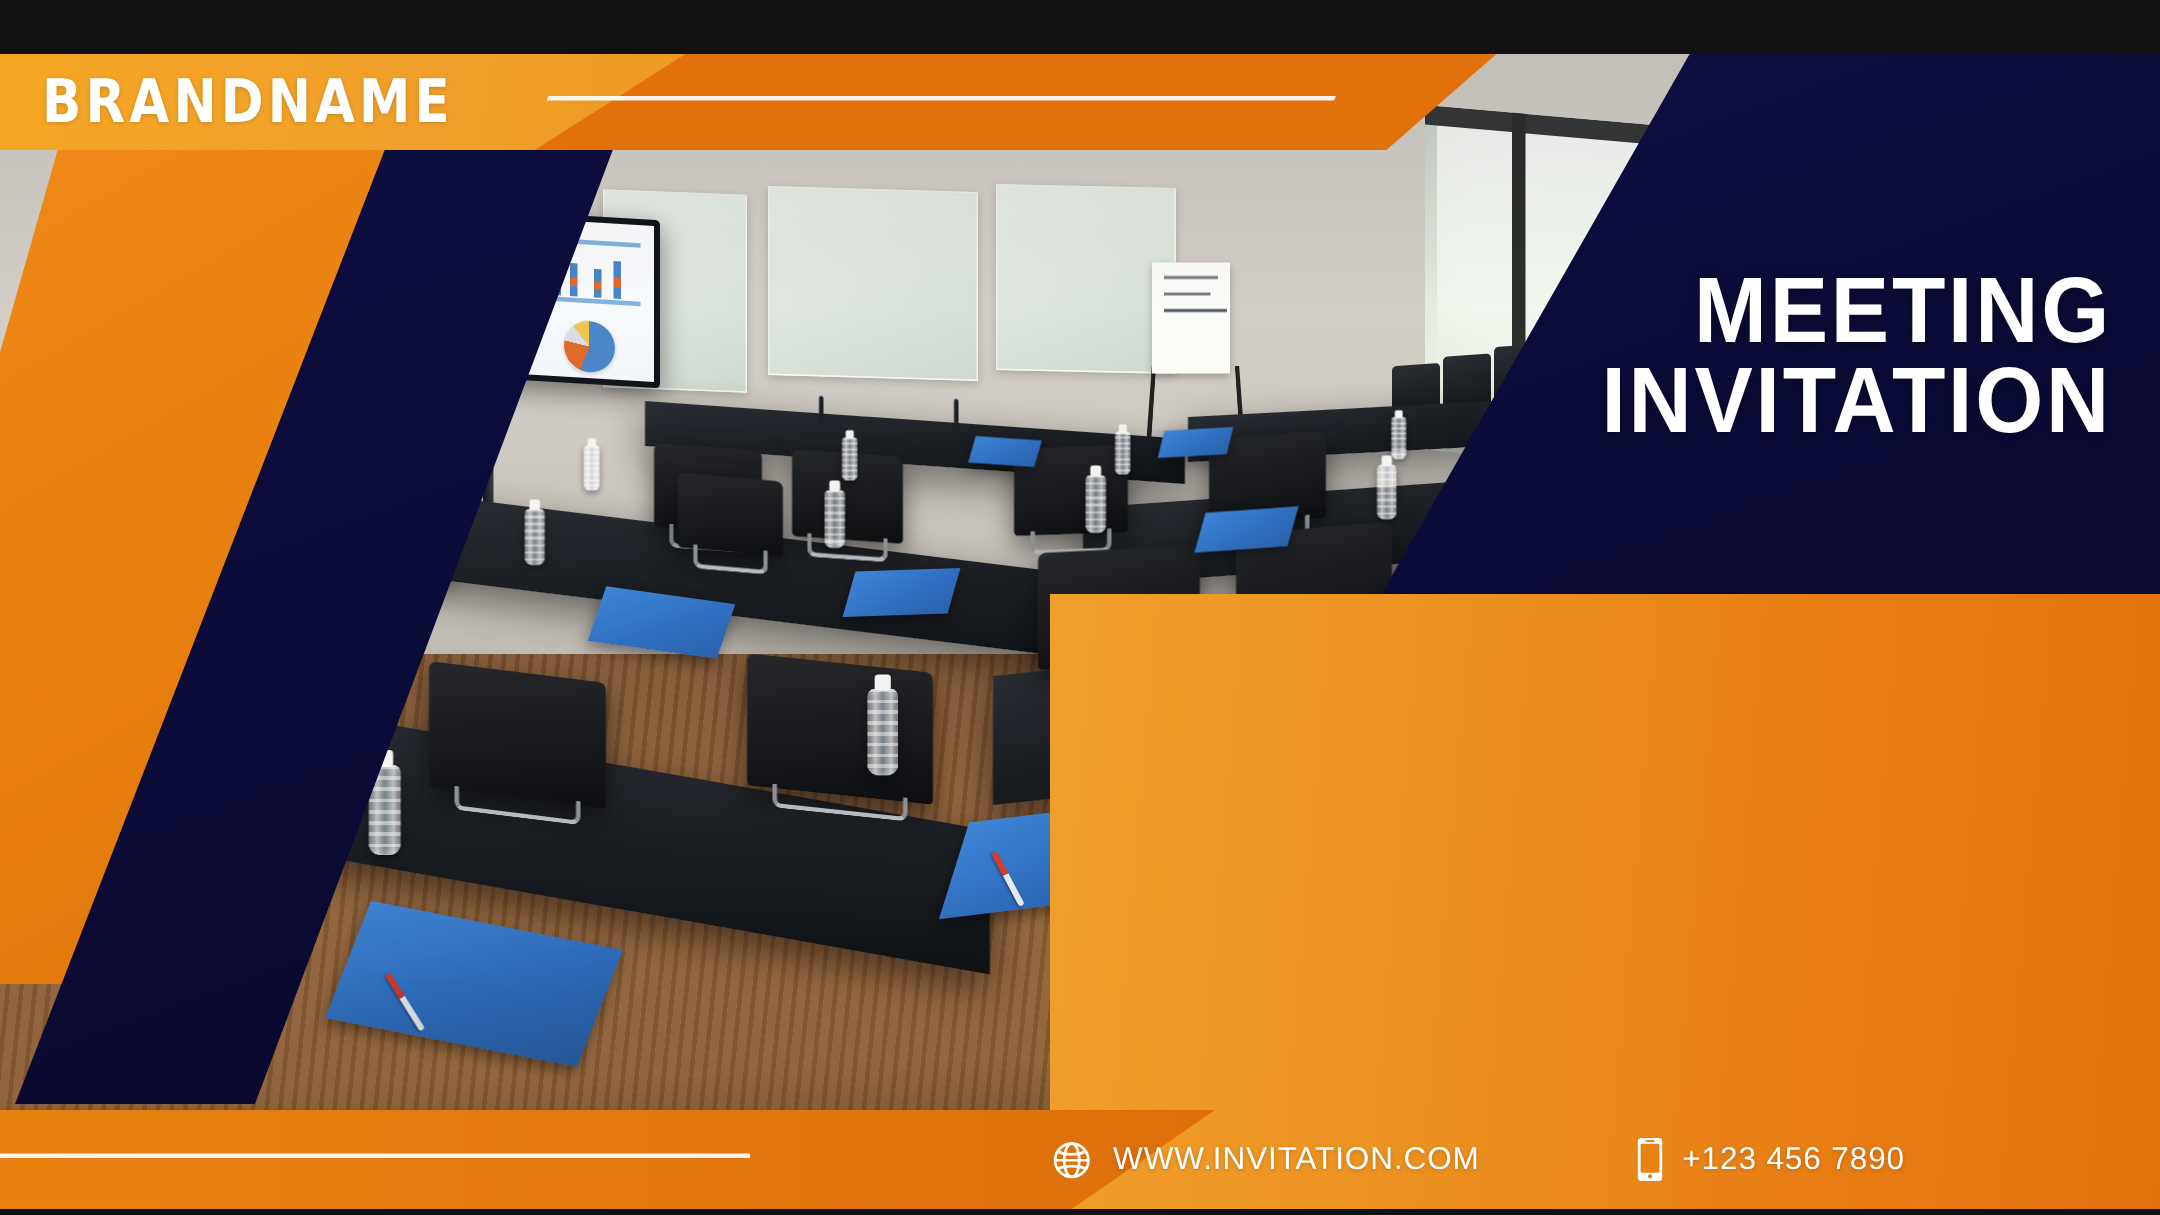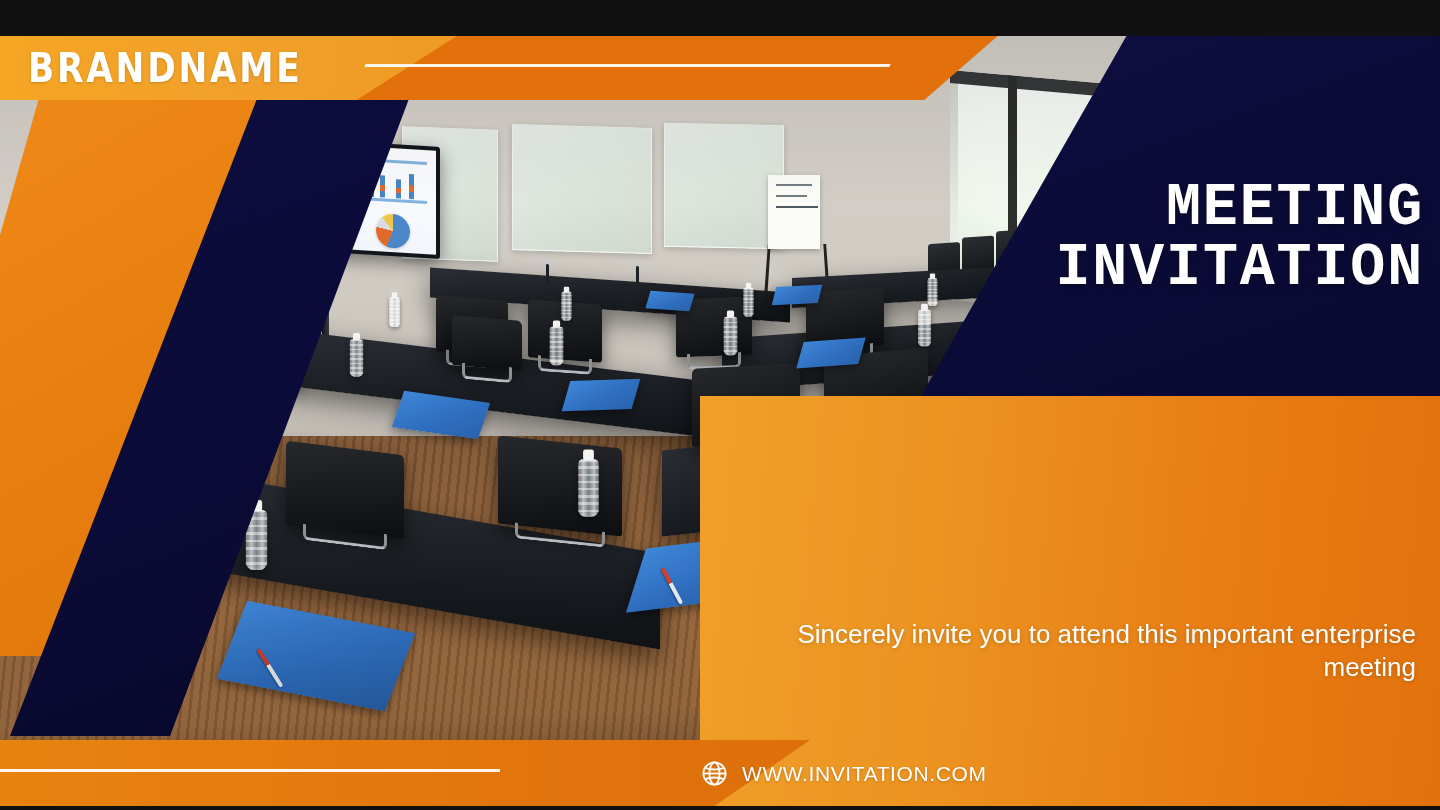"MEETING" .title-block { font-family: Liberation Mono, monospace -> Liberation Sans, sans-serif; right: 16px -> 32px }
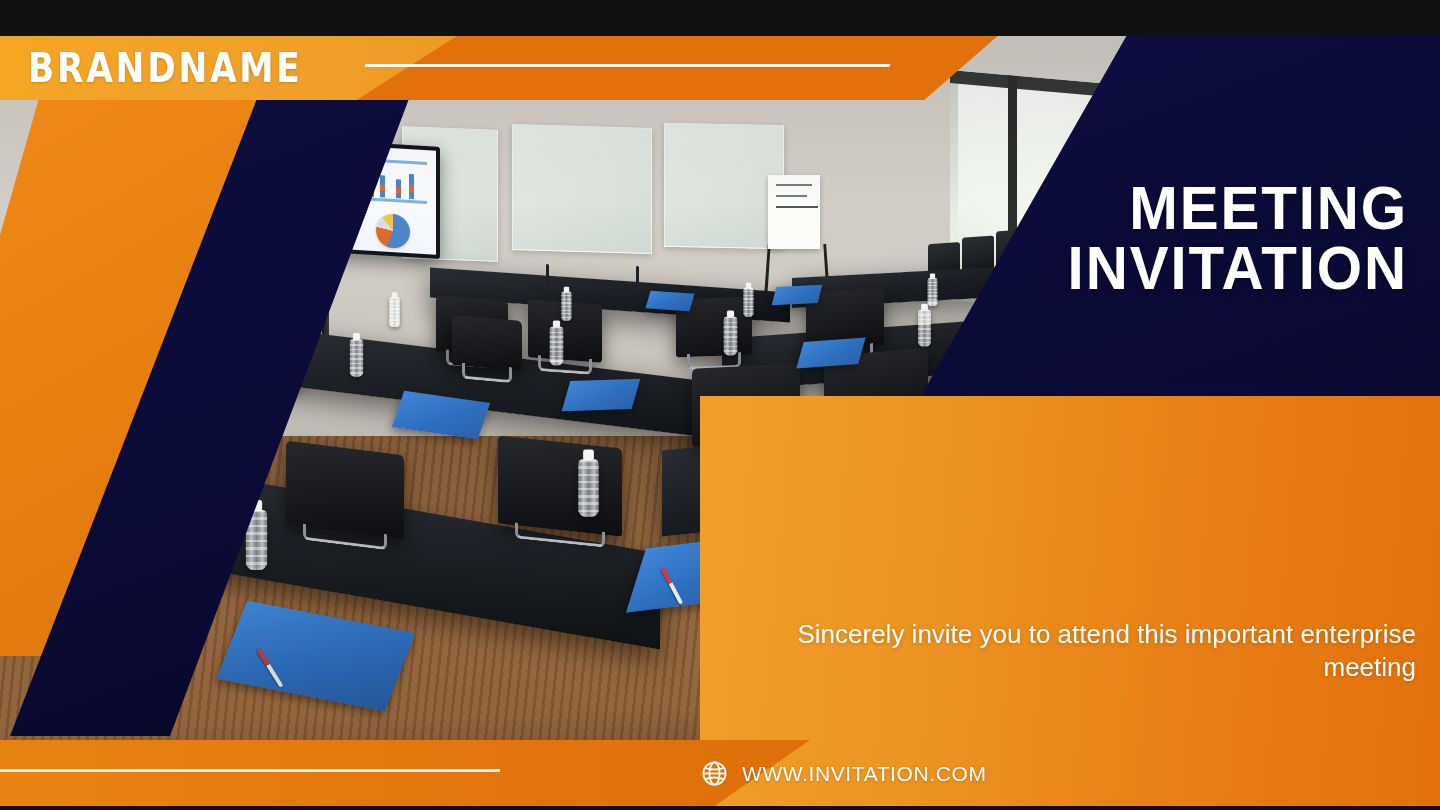"Sincerely invite you to attend" div.subtitle-block { html: <div>Sincerely invite you to attend this important enterprise meeting</div> -> none }
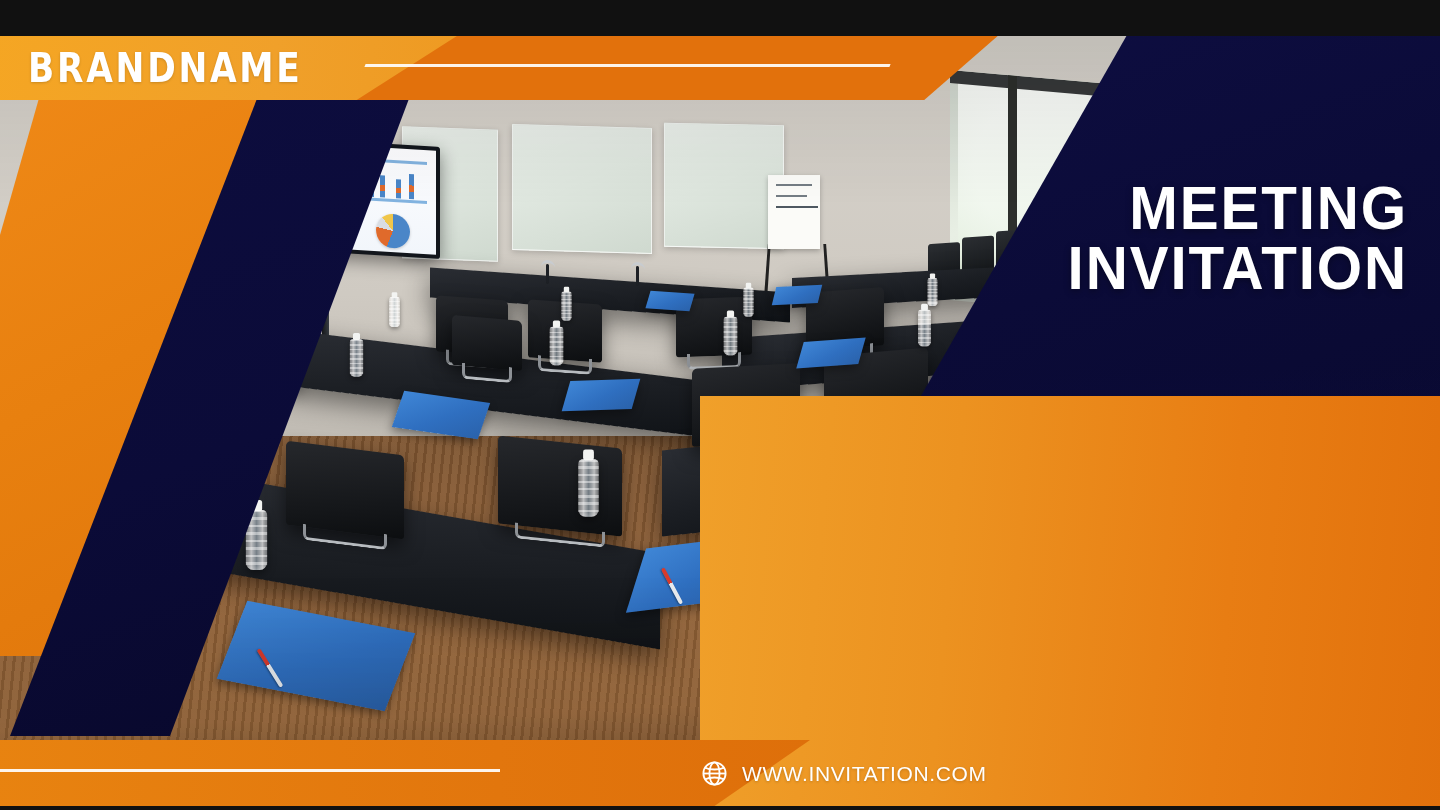"+123 456 7890" div.contact-item { html: none -> <div> <span> <svg> <rect></rect> <rect></rect> <rect></rect> <circle></circle> </svg> </span> <span>+123 456 7890</span> </div> }
